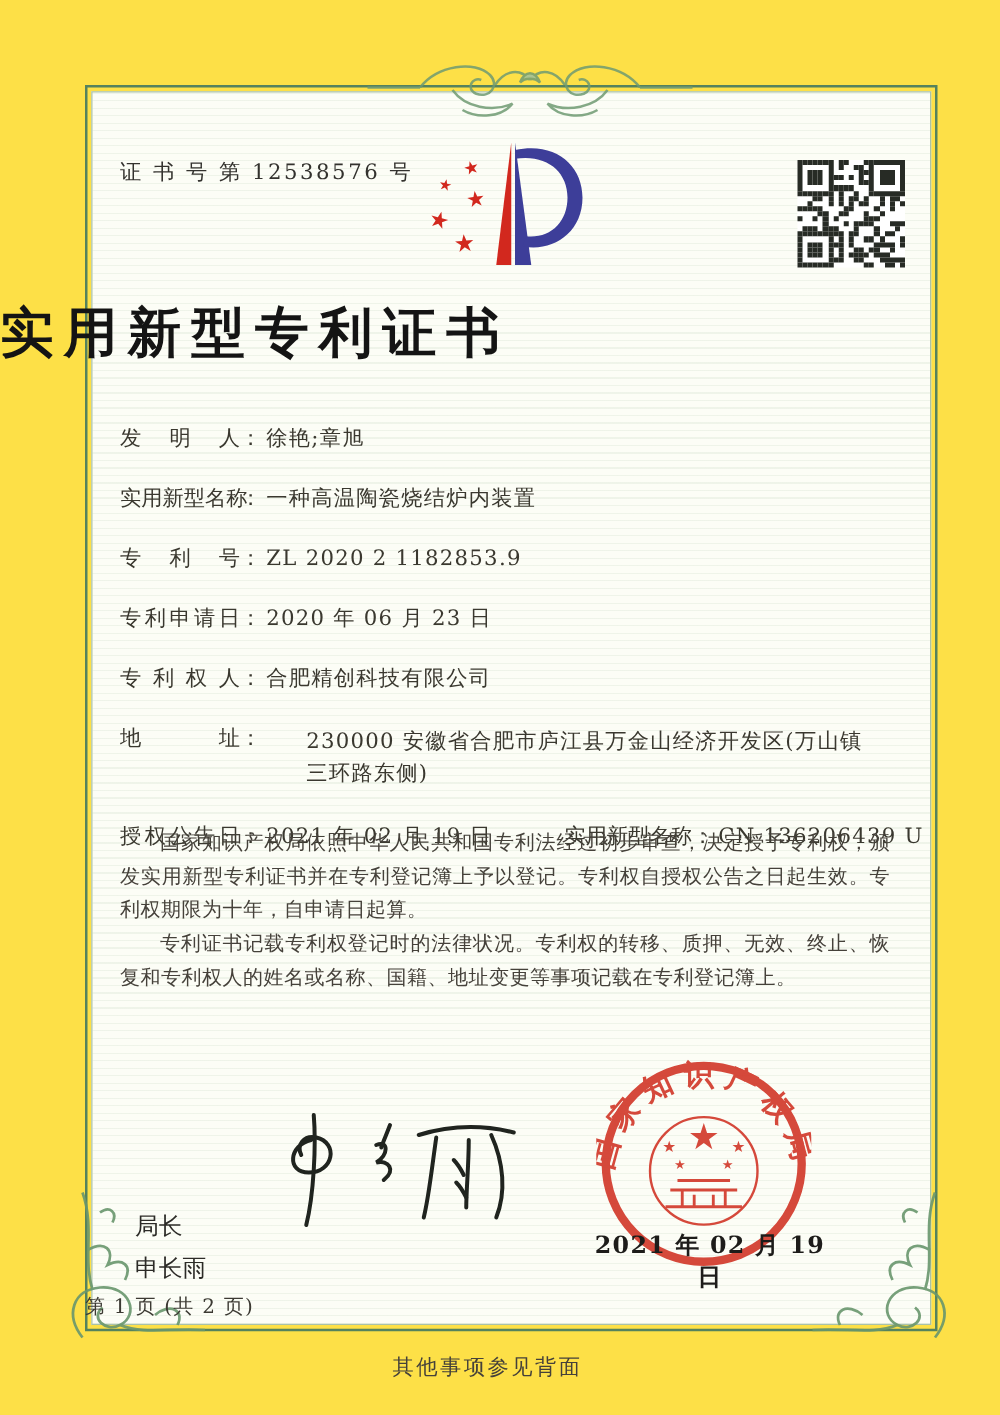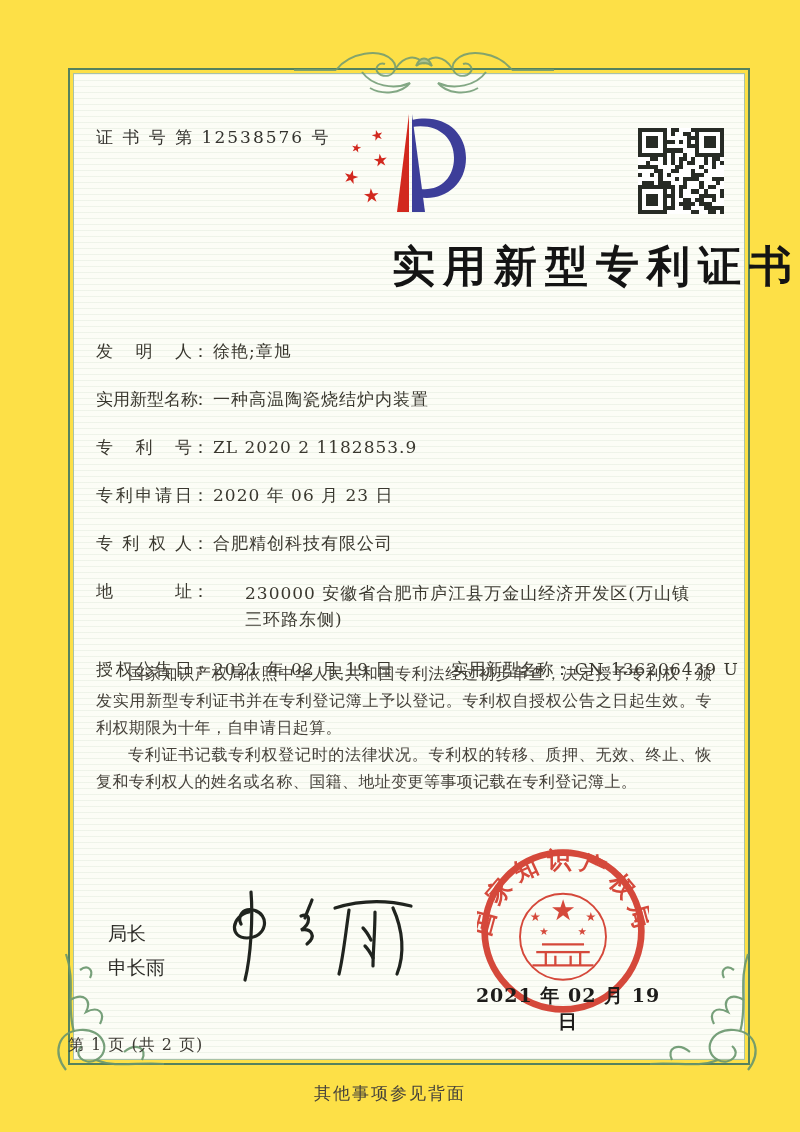"实用新型专利证书" .title { text-align: right -> left }
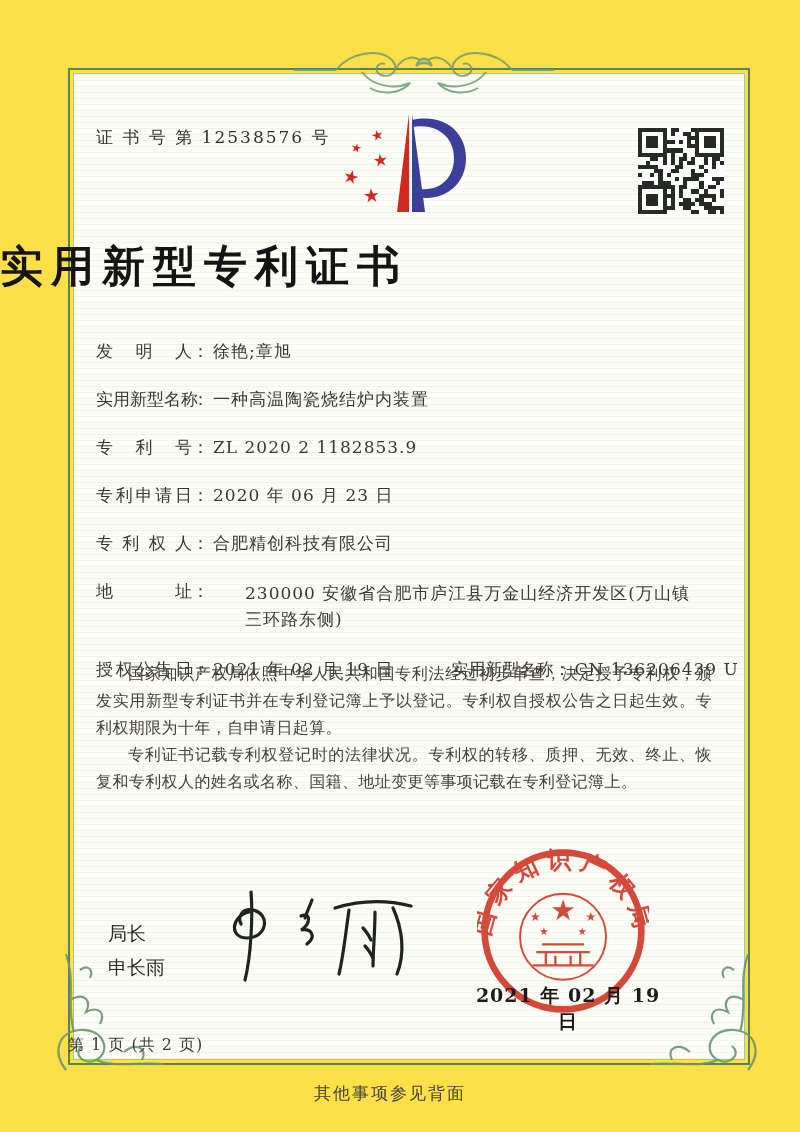"局长" .signer { top: 916px -> 964px }
